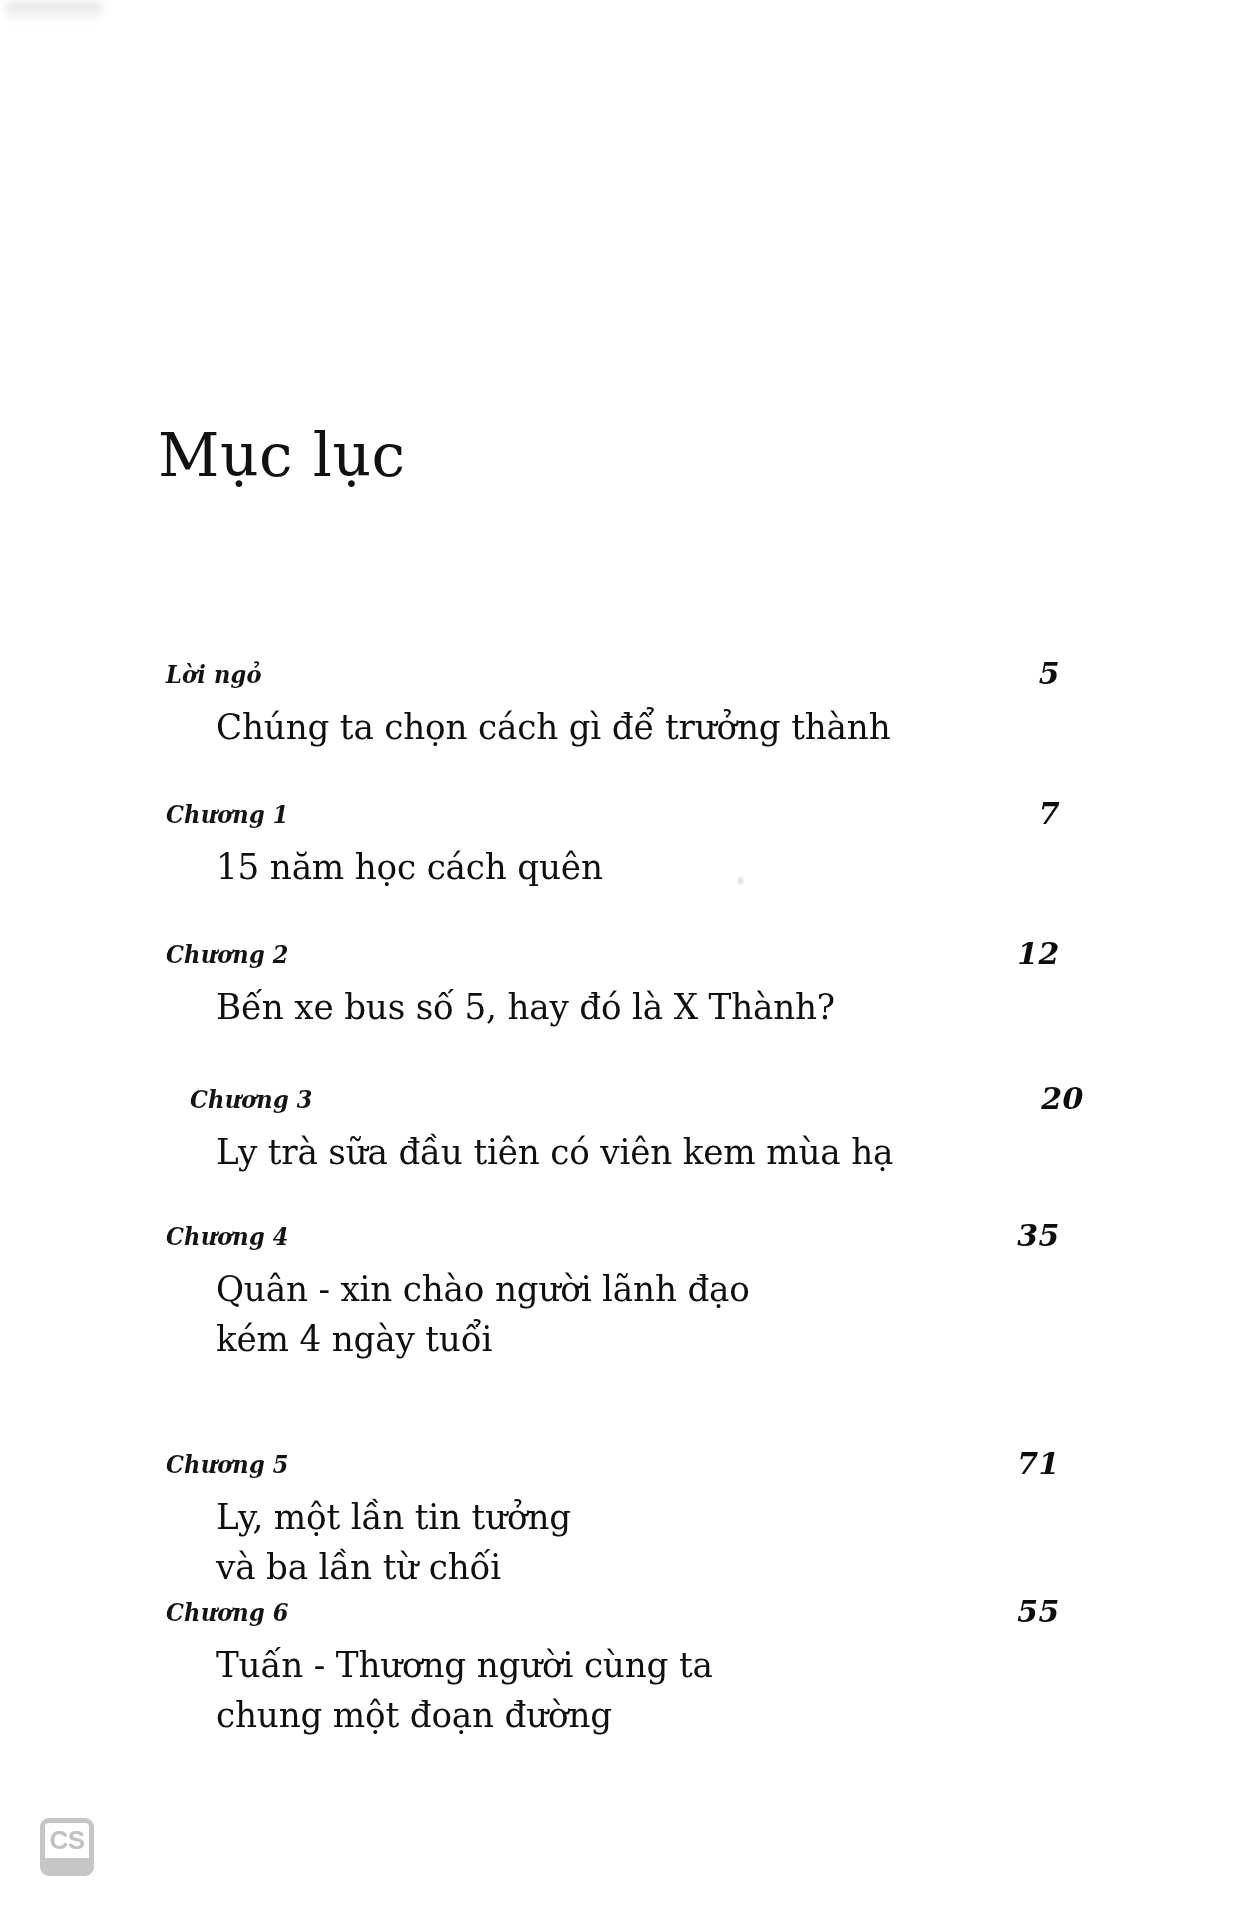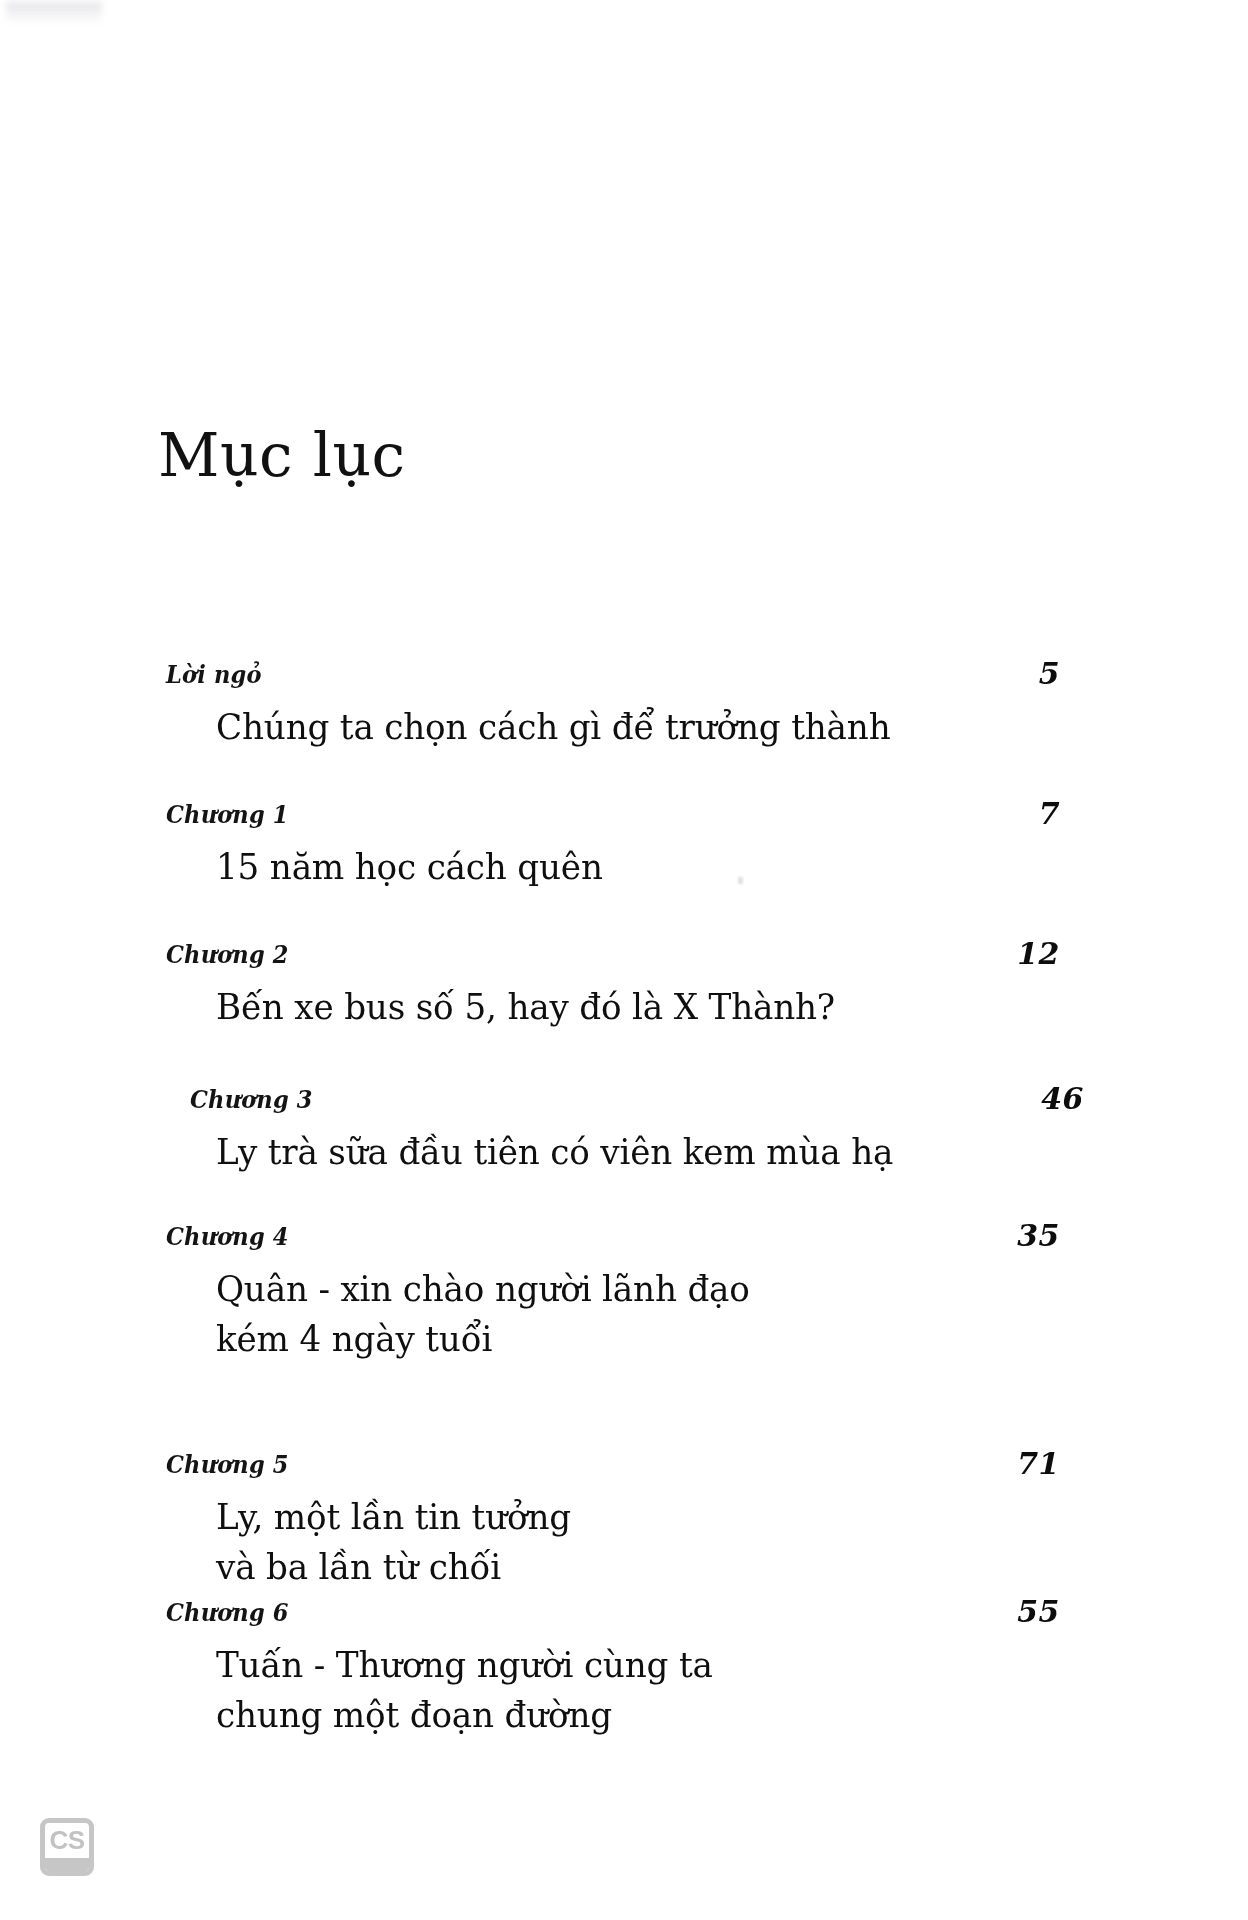"46" div.page-number { text: 46 -> 20 }
